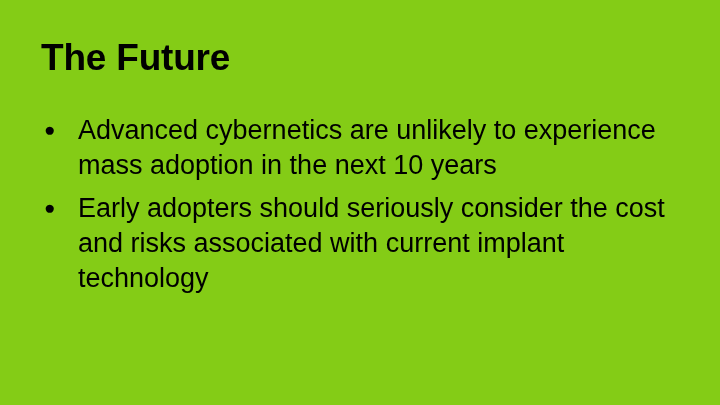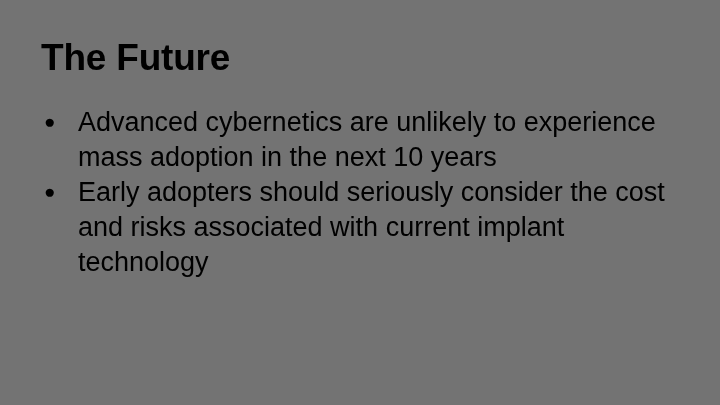"The Future" .slide { background: #737373 -> #84cc16 }
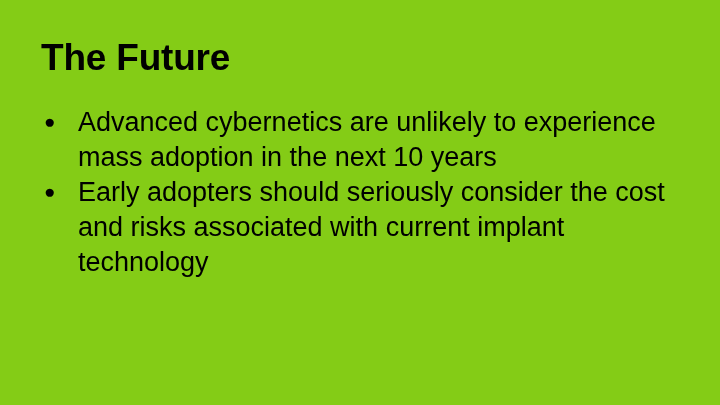"Advanced cybernetics are unlikely to" .bullet-text { margin-top: none -> 8px }
